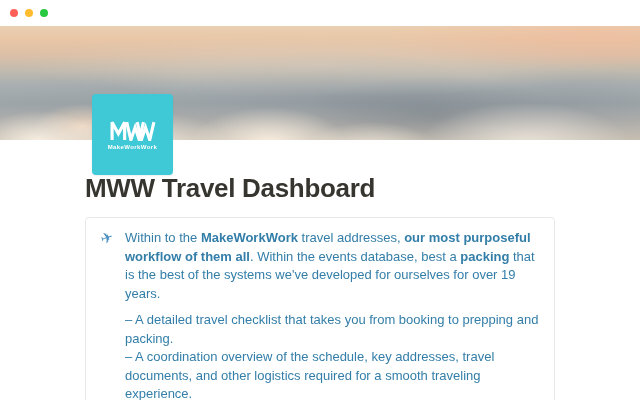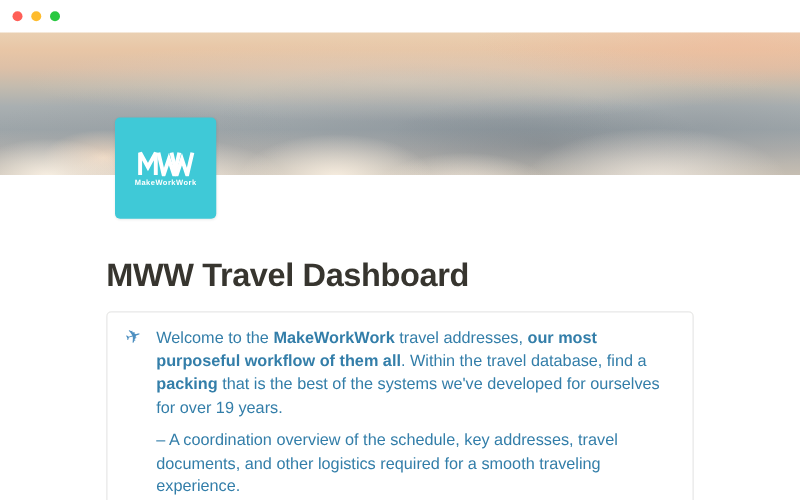"MWW Travel Dashboard" h1.page-title { margin-top: 64px -> 32px }
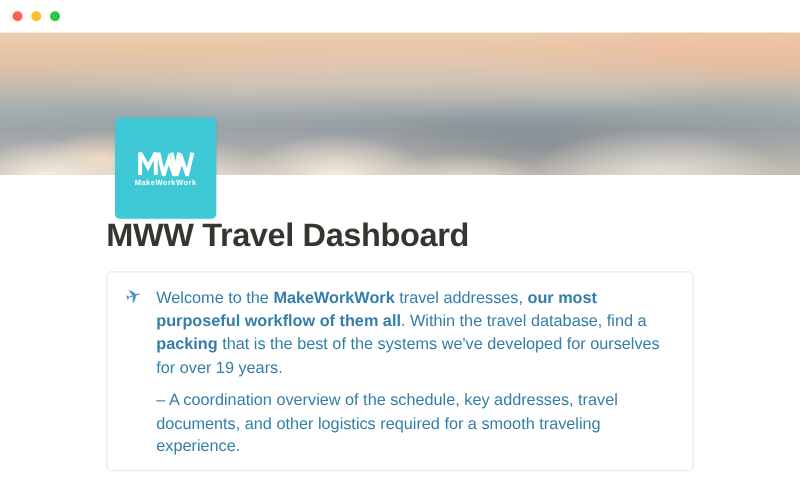"Welcome to the" span { text: Welcome -> Within }
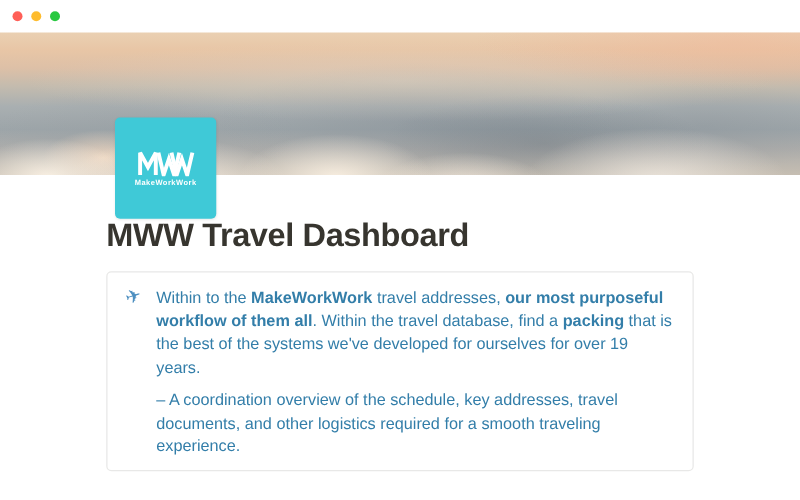". Within the travel database," span { text: travel database, find -> events database, best }
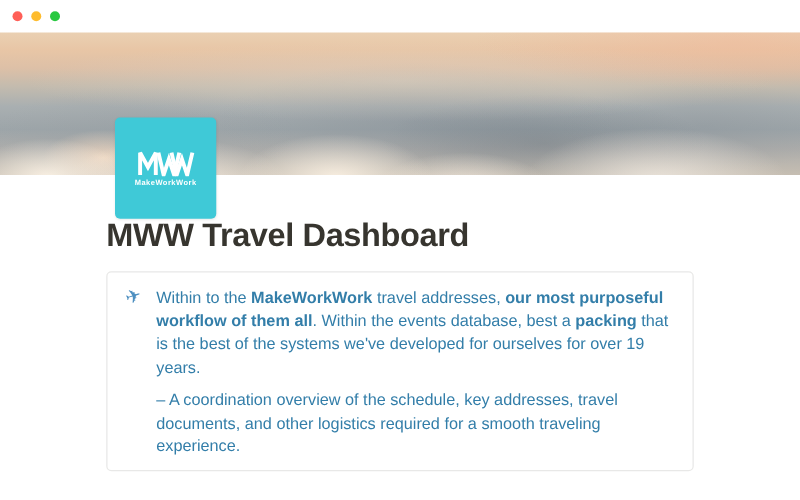"– A detailed travel checklist" div.callout-line { html: none -> <div>– A detailed travel checklist that takes you from booking to prepping and packing.</div> }
